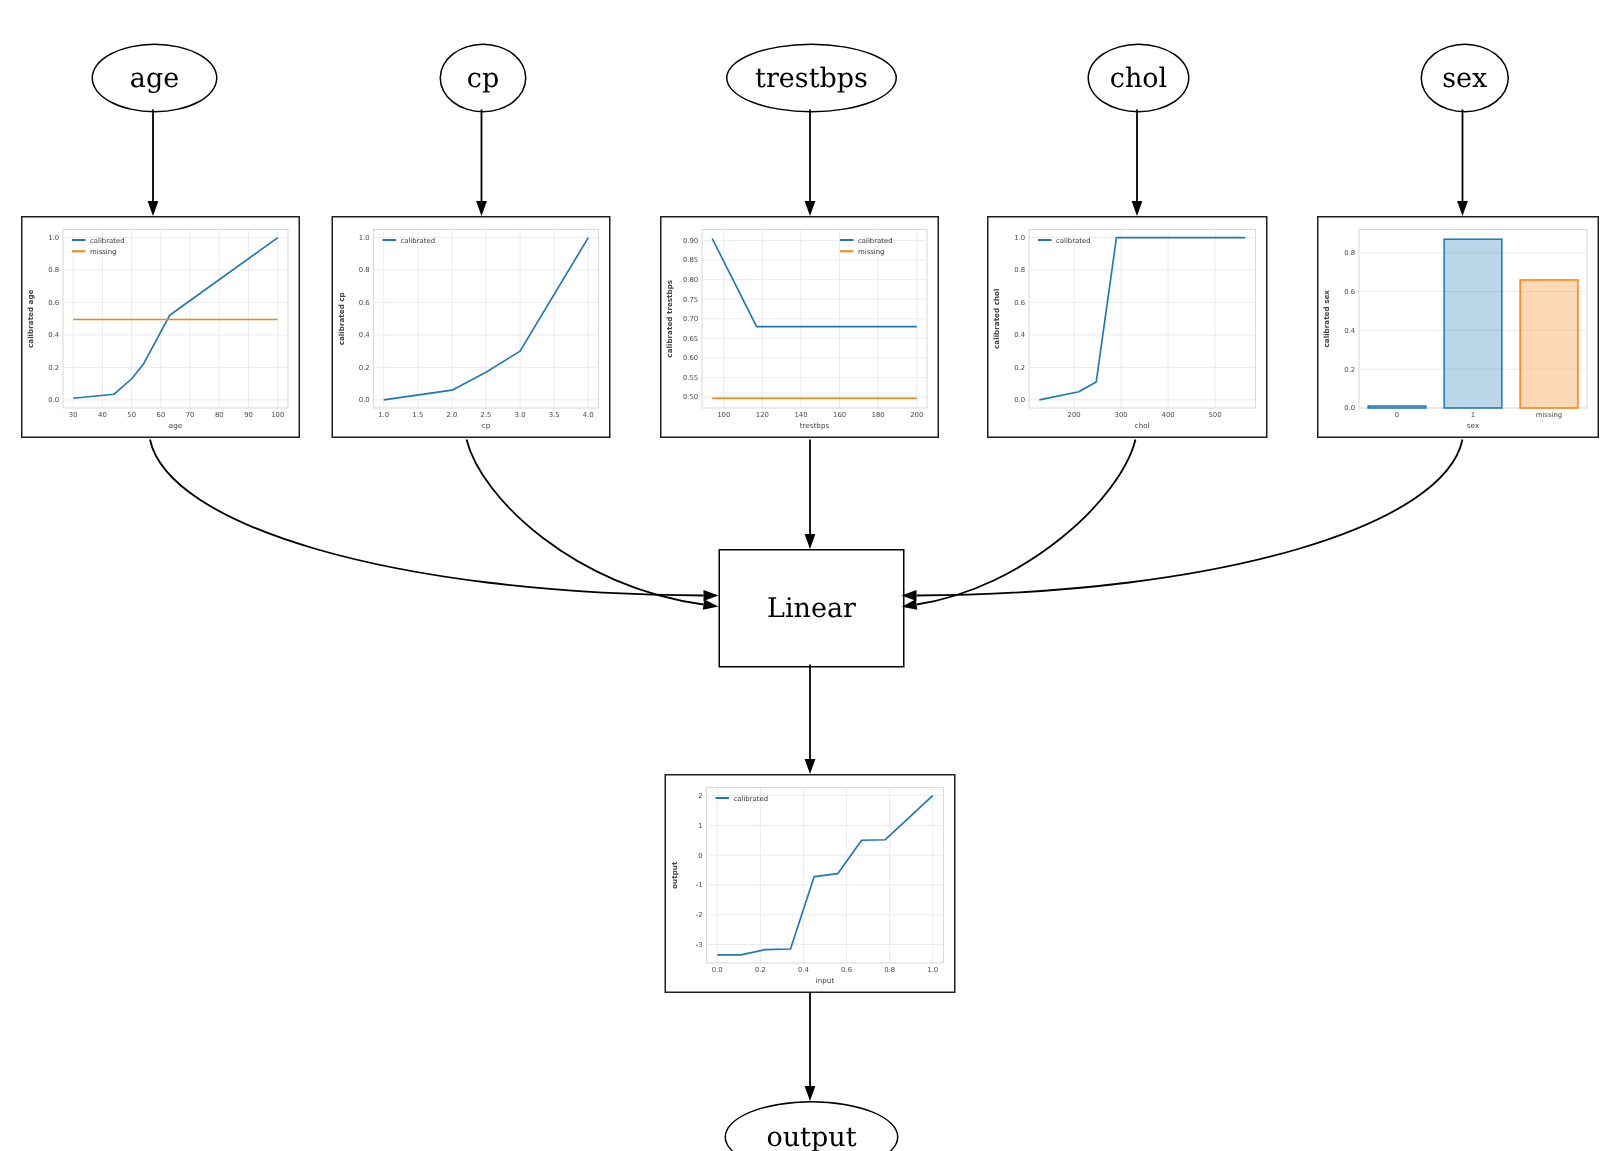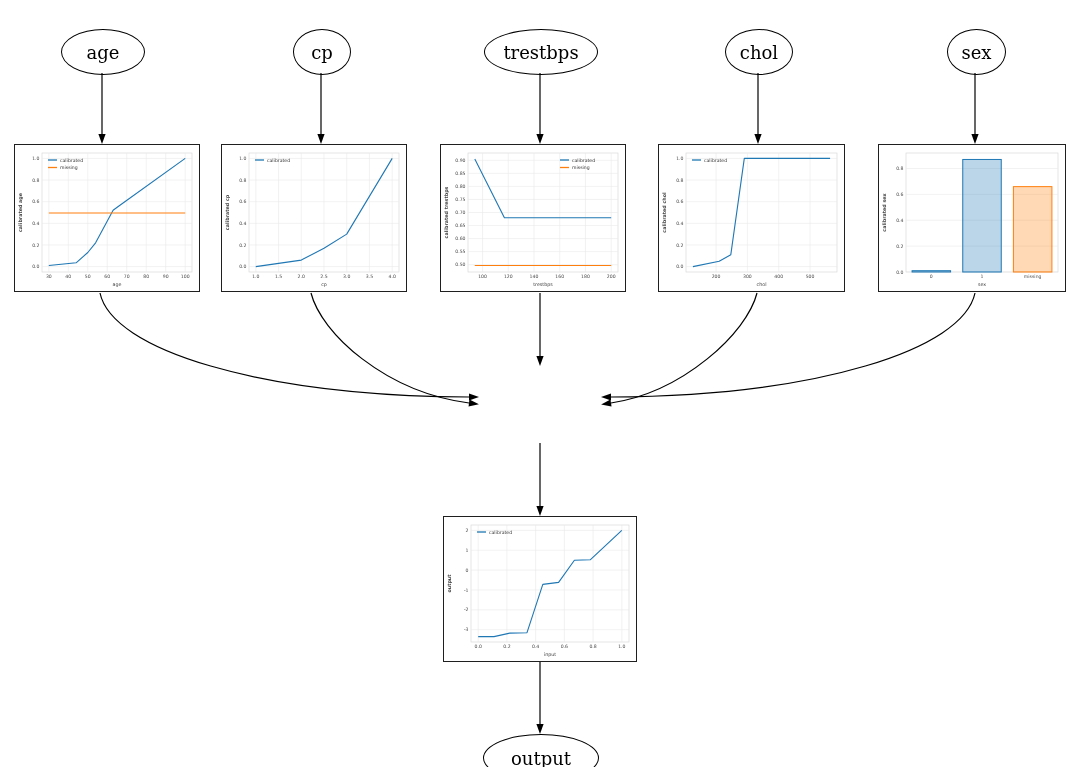"Linear" div.rect-node { html: none -> <div> <span>Linear</span> </div> }
